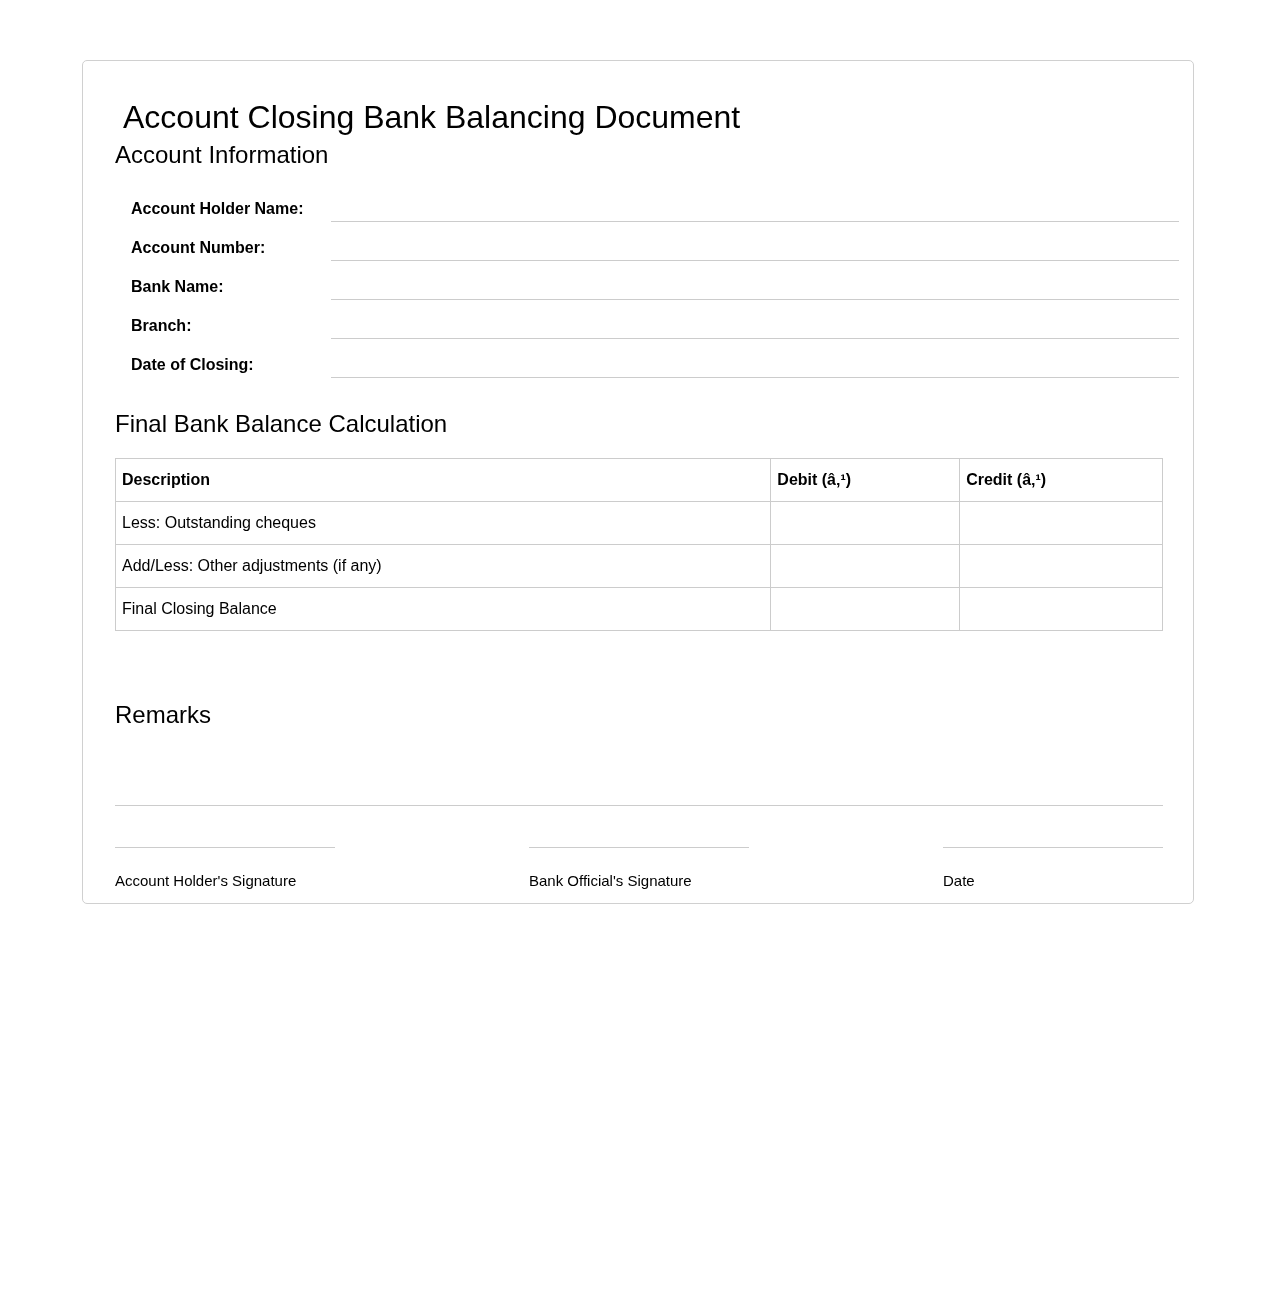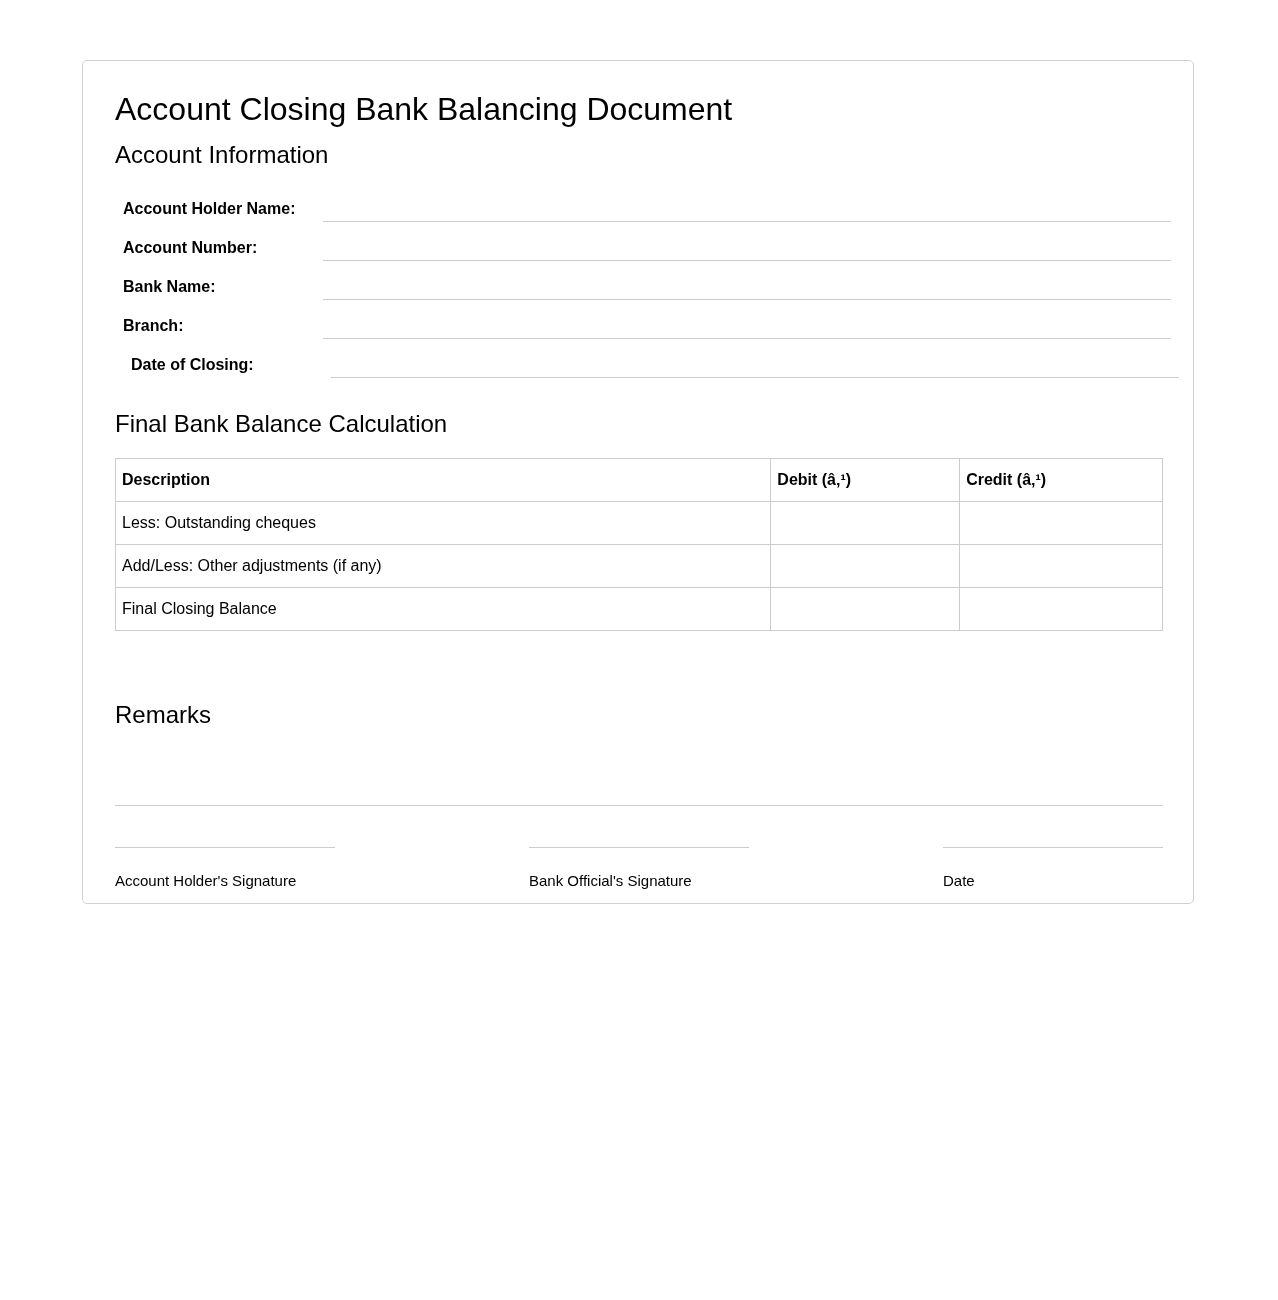"Account Closing Bank Balancing Document" h1 { margin: 0 -> 8px }
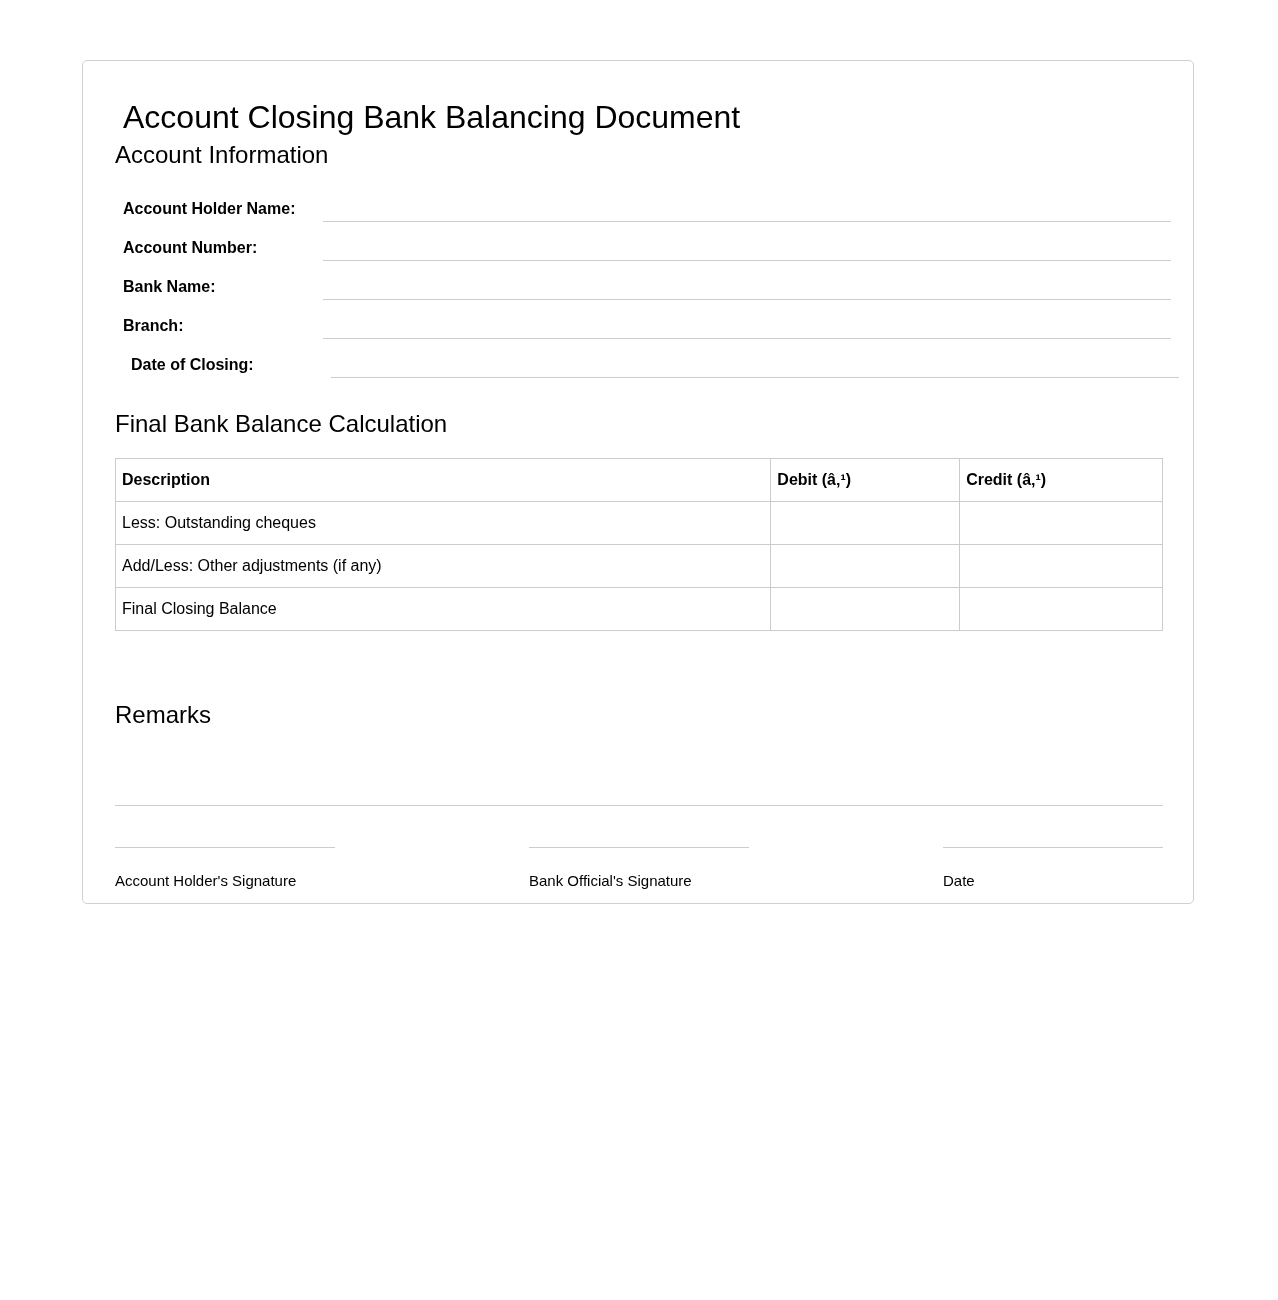"Account Holder Name:" .field-row { left: 8px -> 16px }
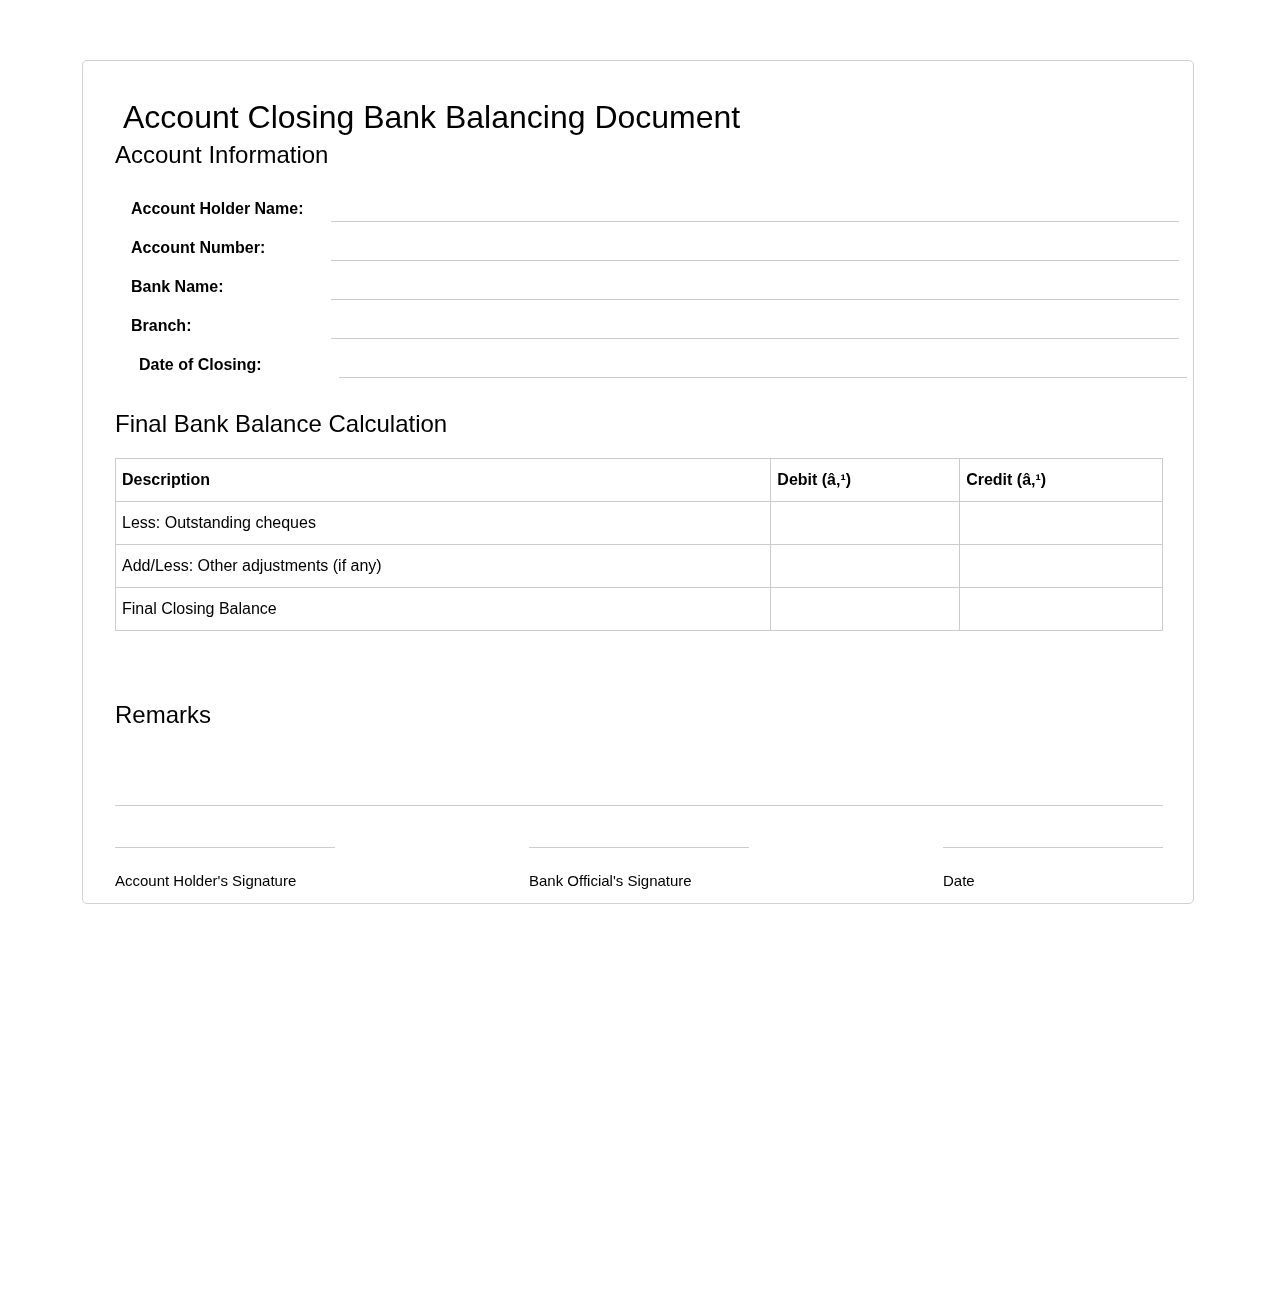"Date of Closing:" div.field-row { margin-left: 8px -> none }
